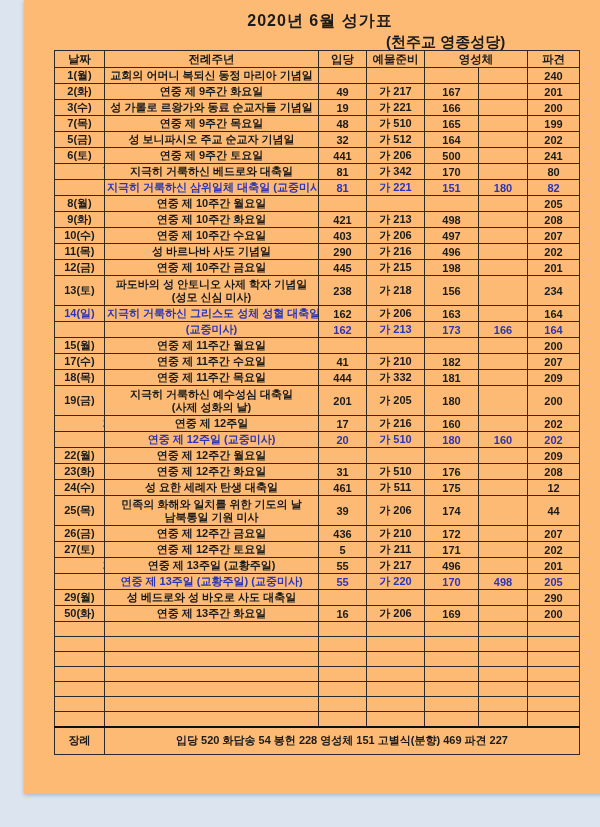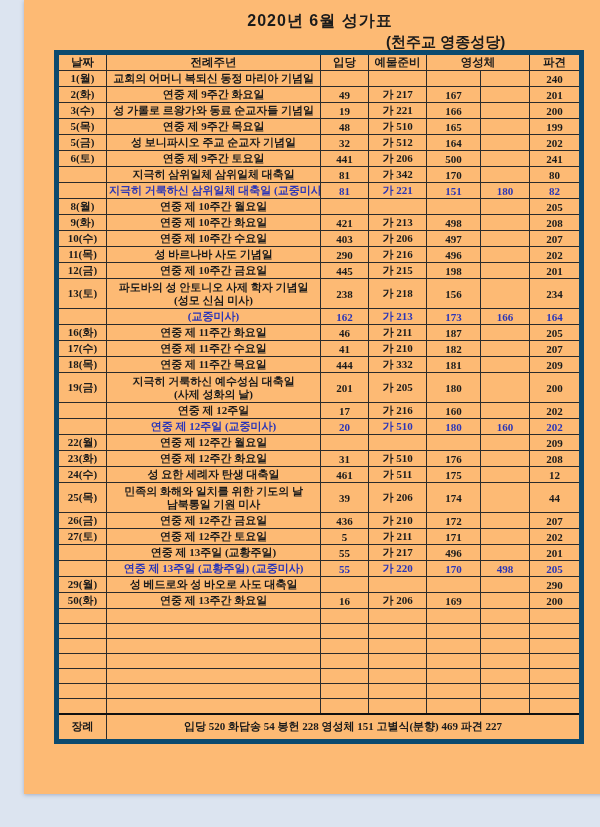"날짜" table.hymns { border: 5px solid #0c4a6e -> 1px solid #0c4a6e; font-family: Liberation Serif, serif -> none }
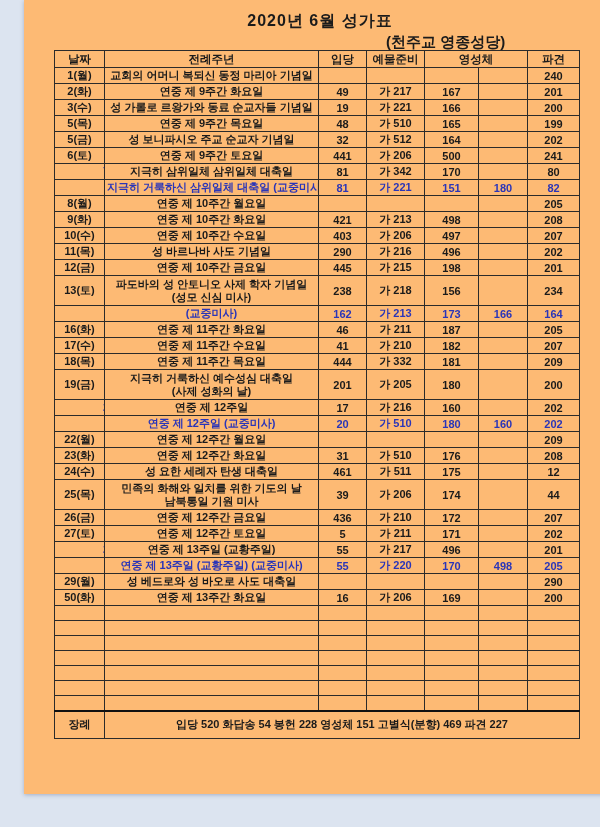"5(목)" td.c-date { text: 5 -> 7 }
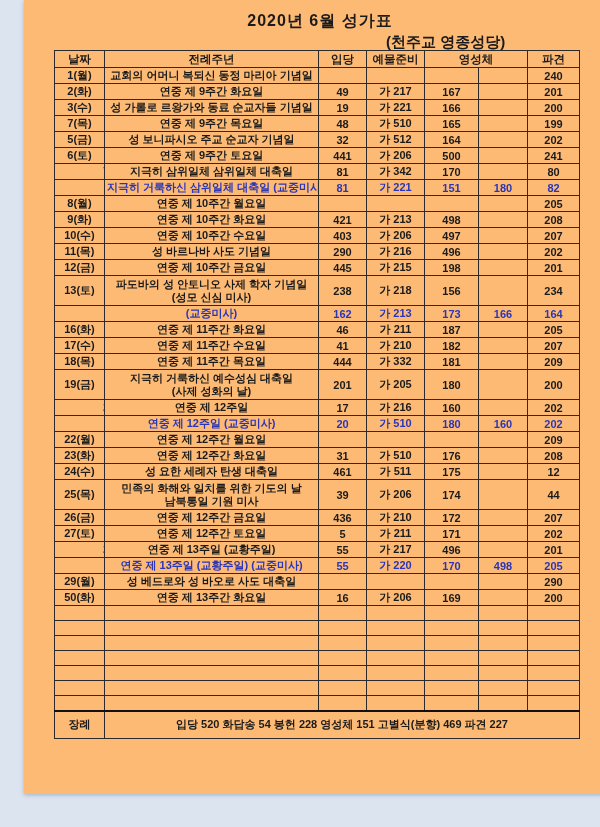"지극히 삼위일체 삼위일체 대축일" td.c-feast { text: 삼위일체 삼위일체 -> 거룩하신 베드로와 }
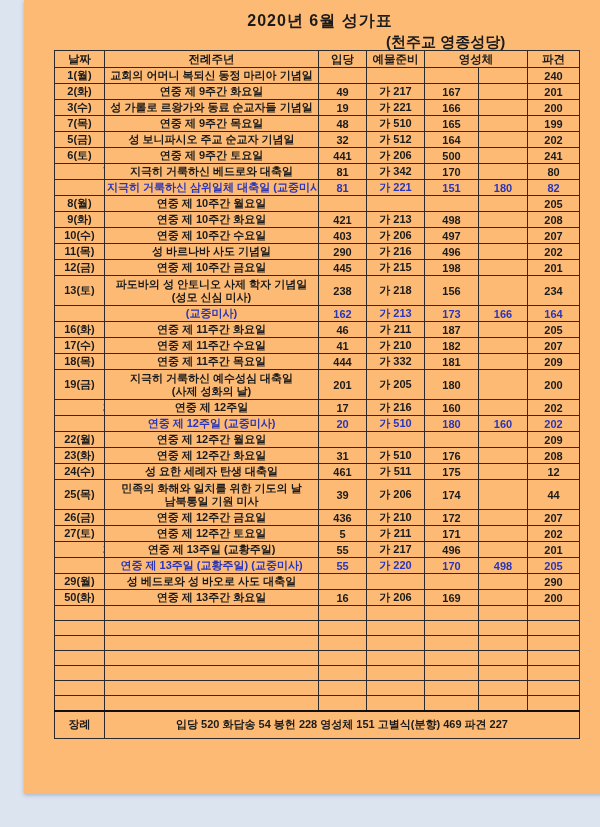"14(일)" tr.row-sun-feast { html: none -> <tr> <td>14(일)</td> <td>지극히 거룩하신 그리스도 성체 성혈 대축일</td> <td>162</td> <td>가 206</td> <td>163</td> <td></td> <td>164</td> </tr> }
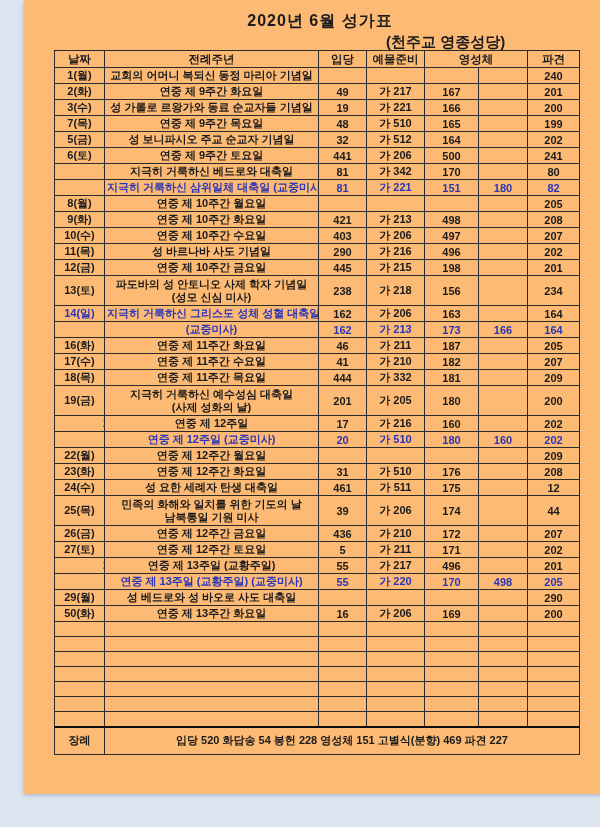"15(월)" tr.row-plain { html: none -> <tr> <td>15(월)</td> <td>연중 제 11주간 월요일</td> <td></td> <td></td> <td></td> <td></td> <td>200</td> </tr> }
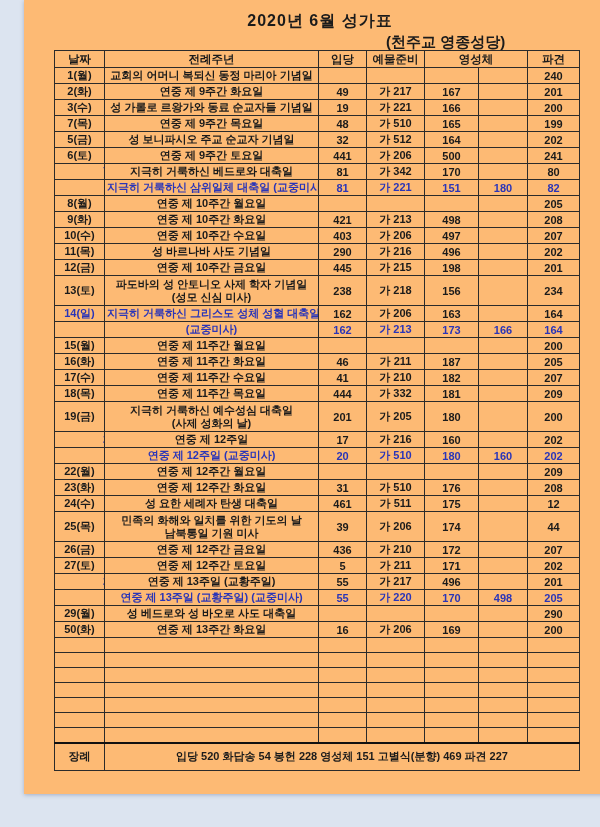"16(화)" tr.row-plain { html: <tr> <td>16(화)</td> <td>연중 제 11주간 화요일</td> <td>46</td> <td>가 211</td> <td>187</td> <td></td> <td>205</td> </tr> -> none }
